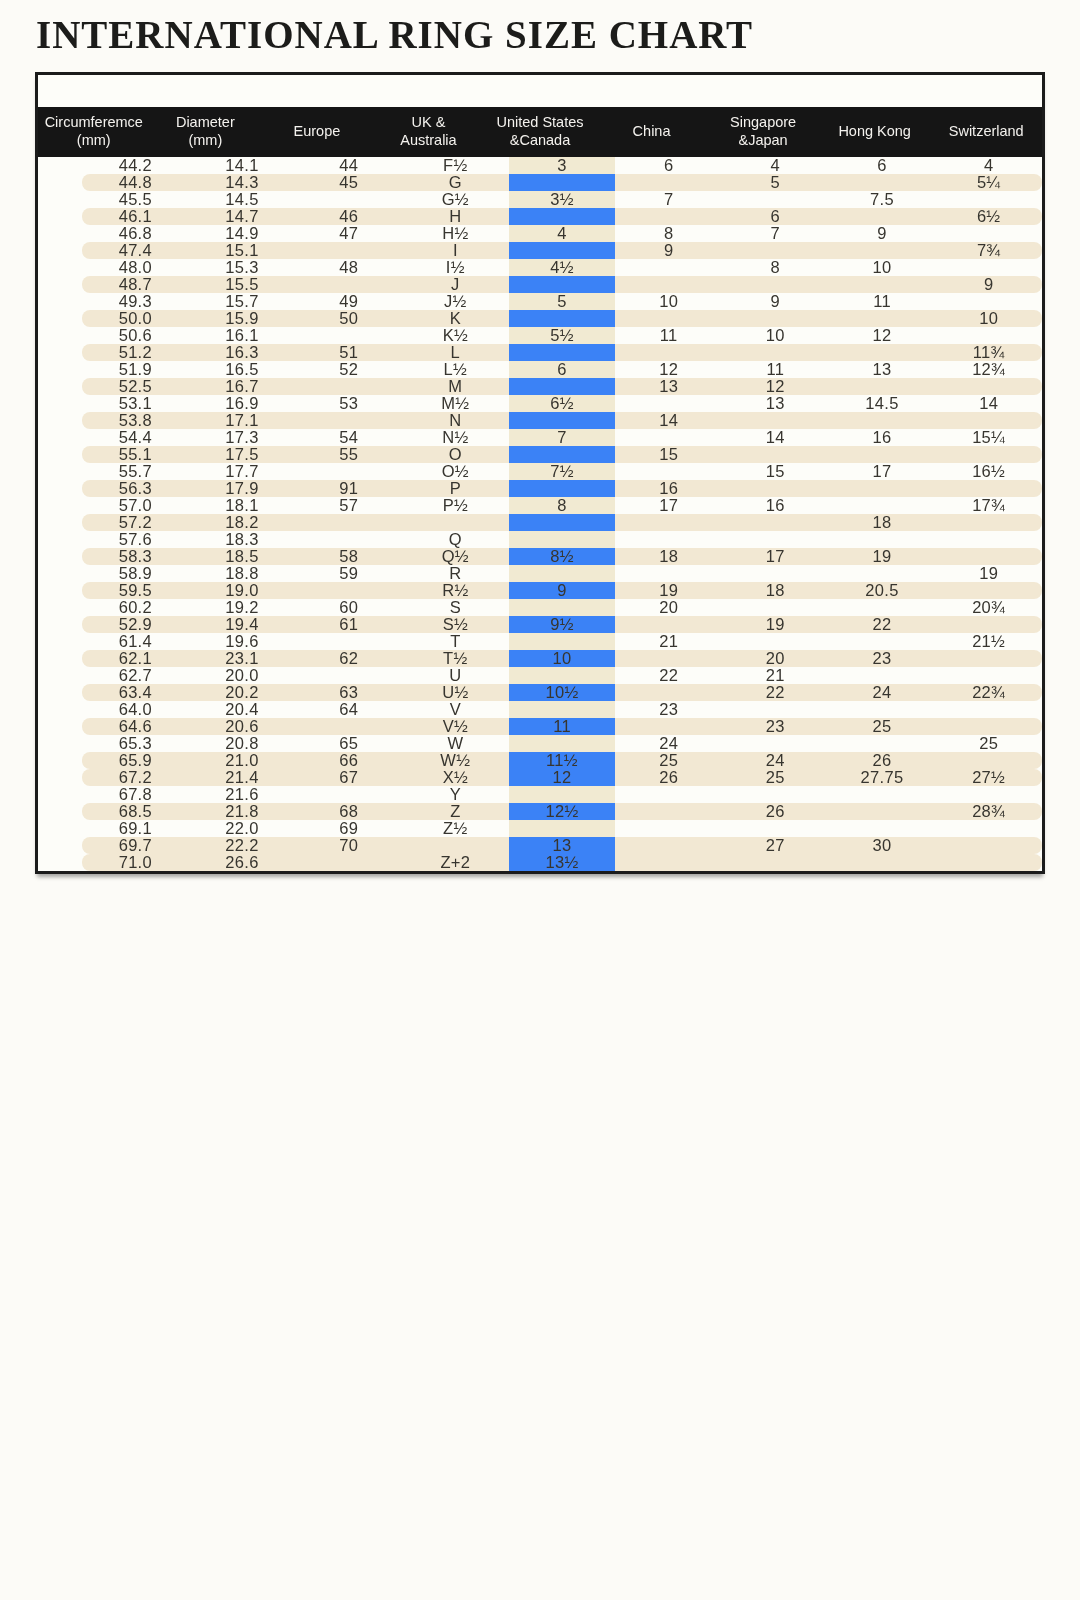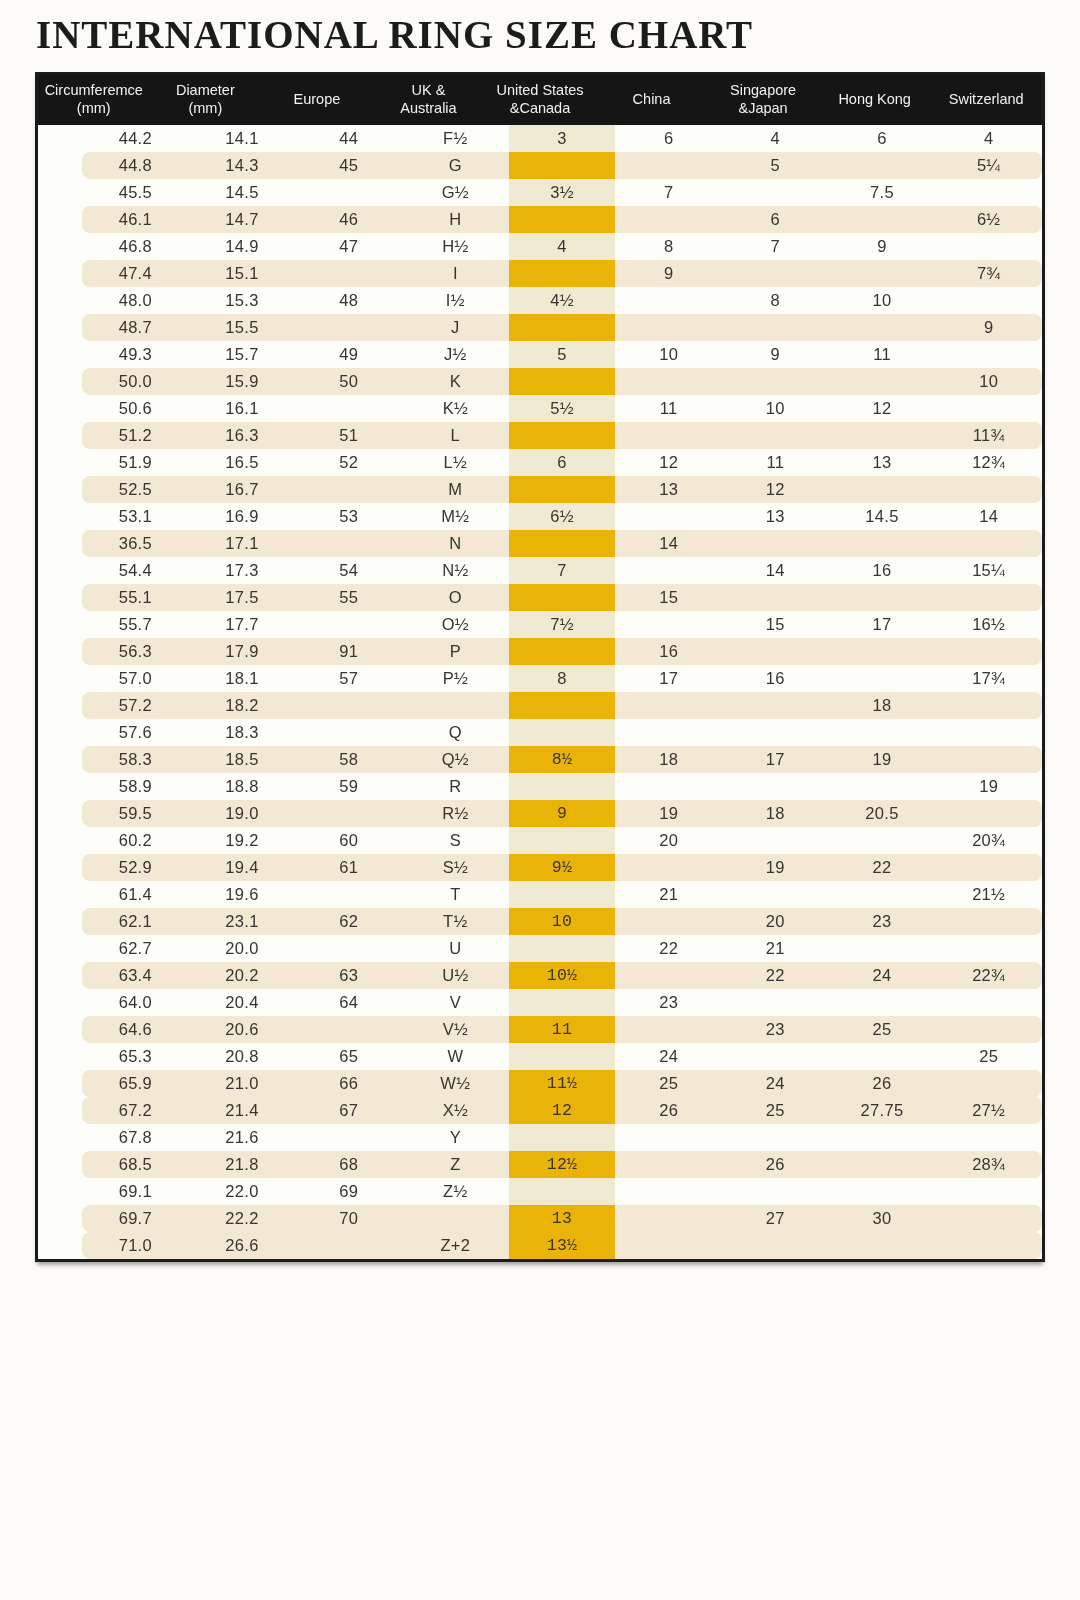"Circumferemce" .thead { margin-top: none -> 32px }
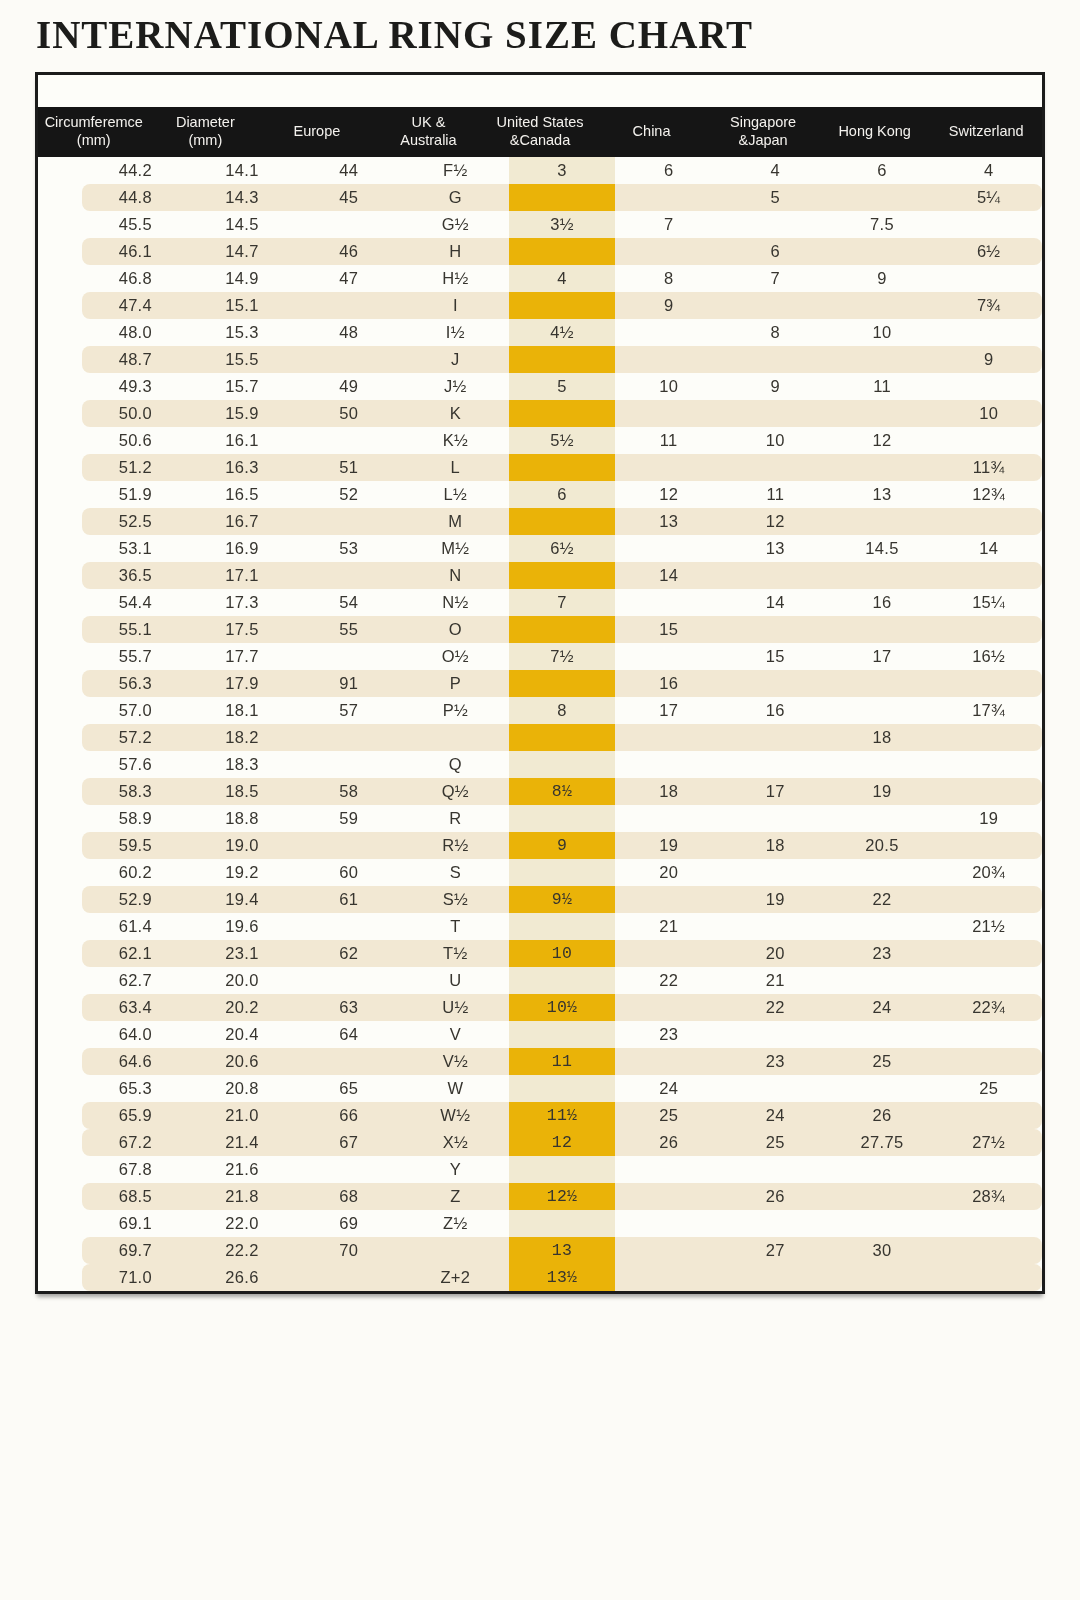"44.2" .trow { height: 27px -> 17px }
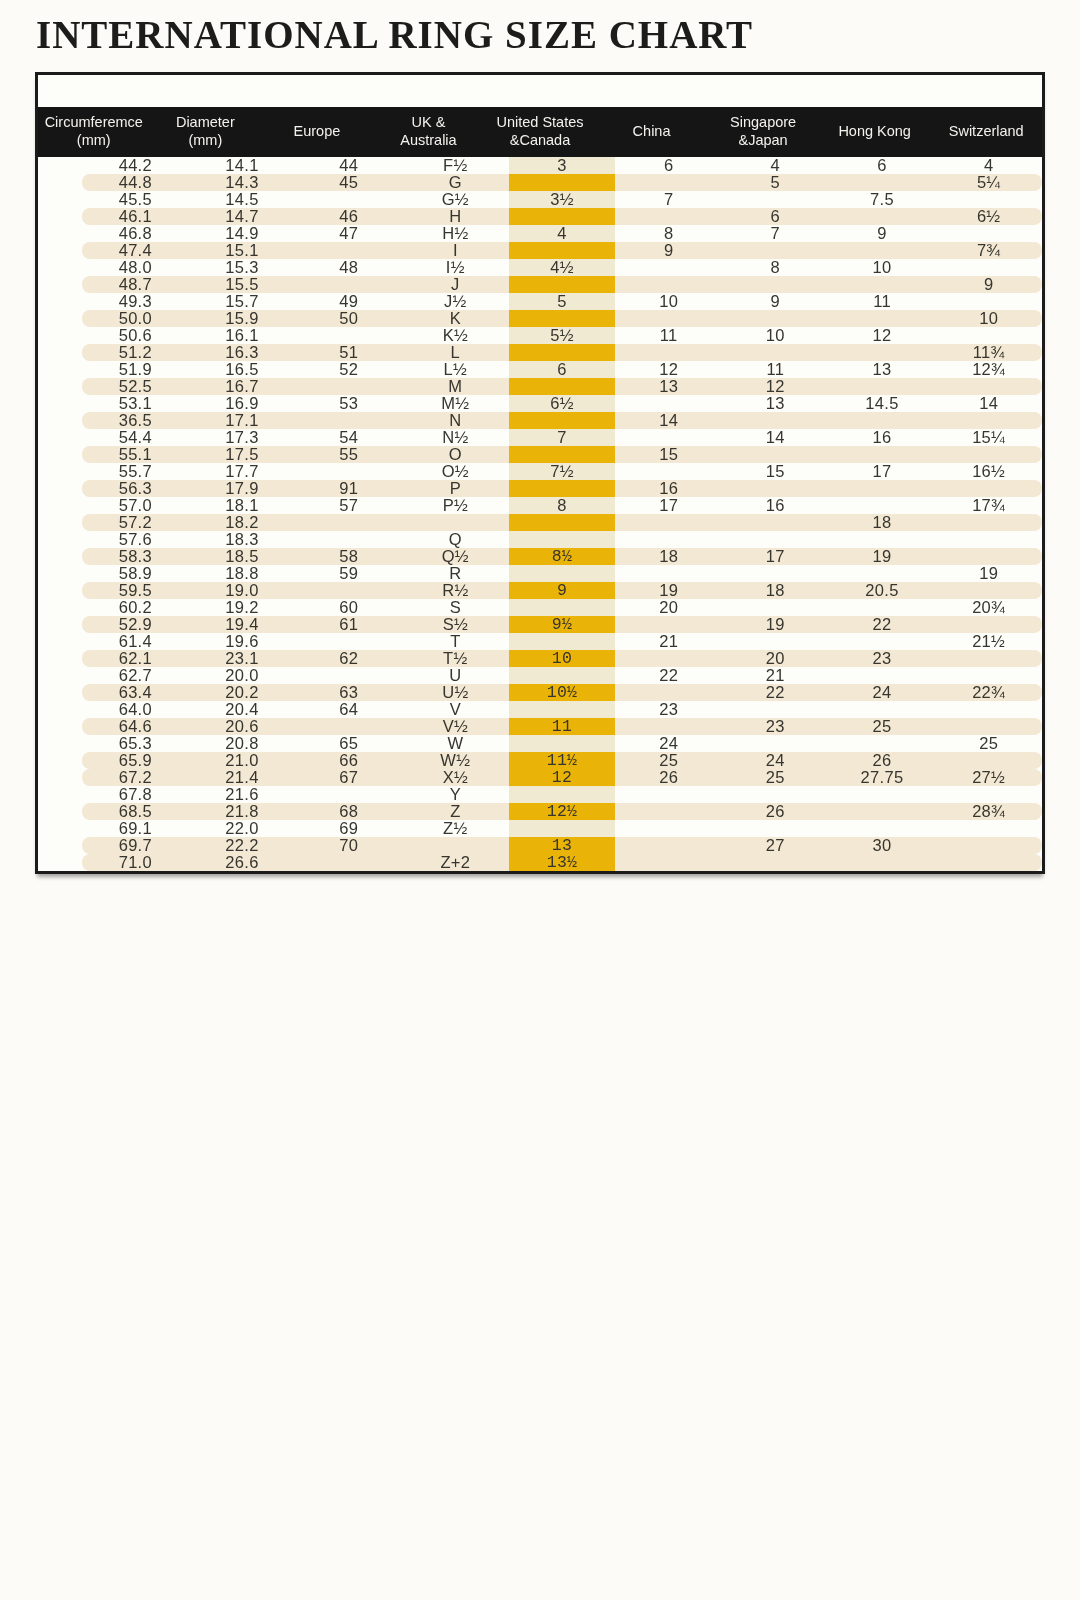"36.5" div.cell { text: 36.5 -> 53.8 }
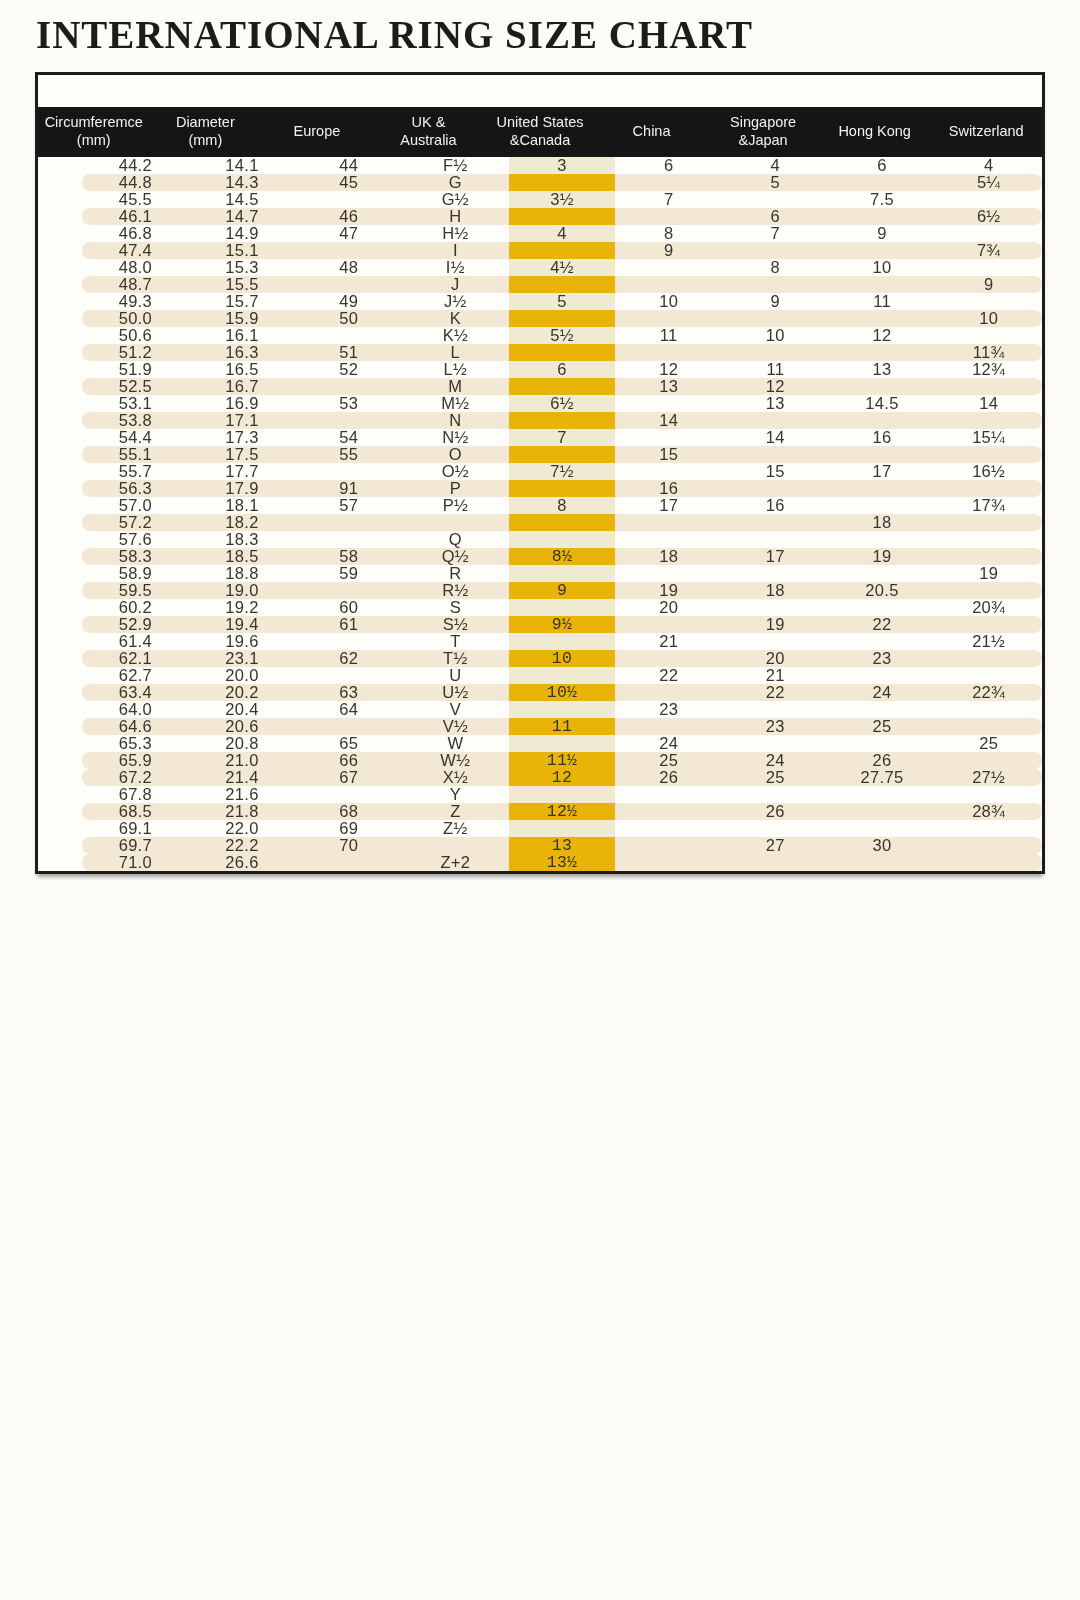"8½" .row-cream .cell.us { background: #eab308 -> #3b82f6; font-family: Liberation Mono, monospace -> none }
